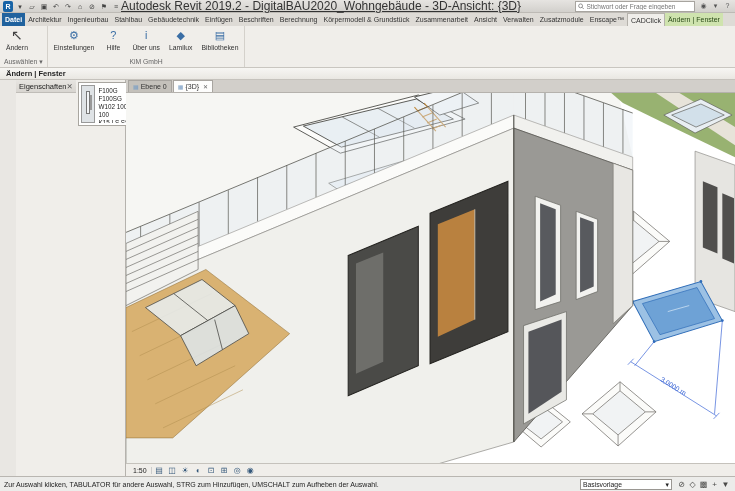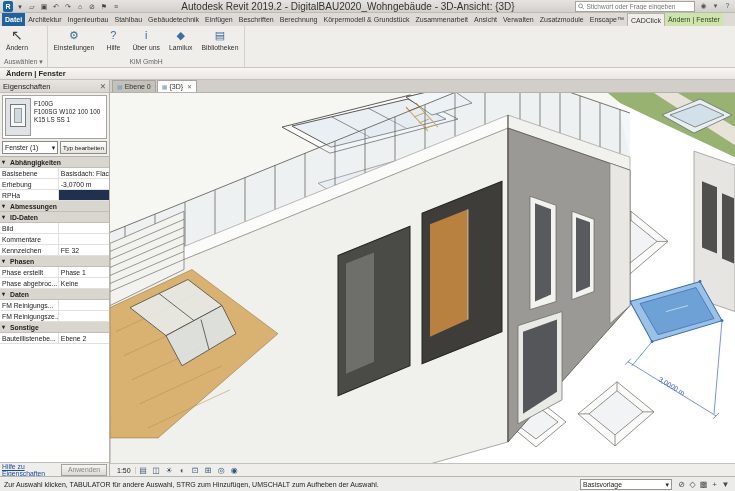"Autodesk Revit 2019.2 -" .title-text { font-size: 10px -> 12px; text-align: center -> left; text-decoration: none -> underline }
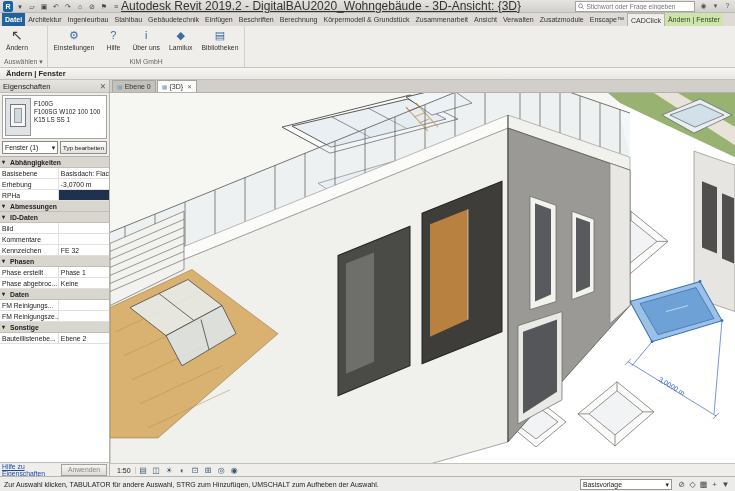"Eigenschaften" .properties { flex-direction: column -> row; margin-left: none -> 16px }
